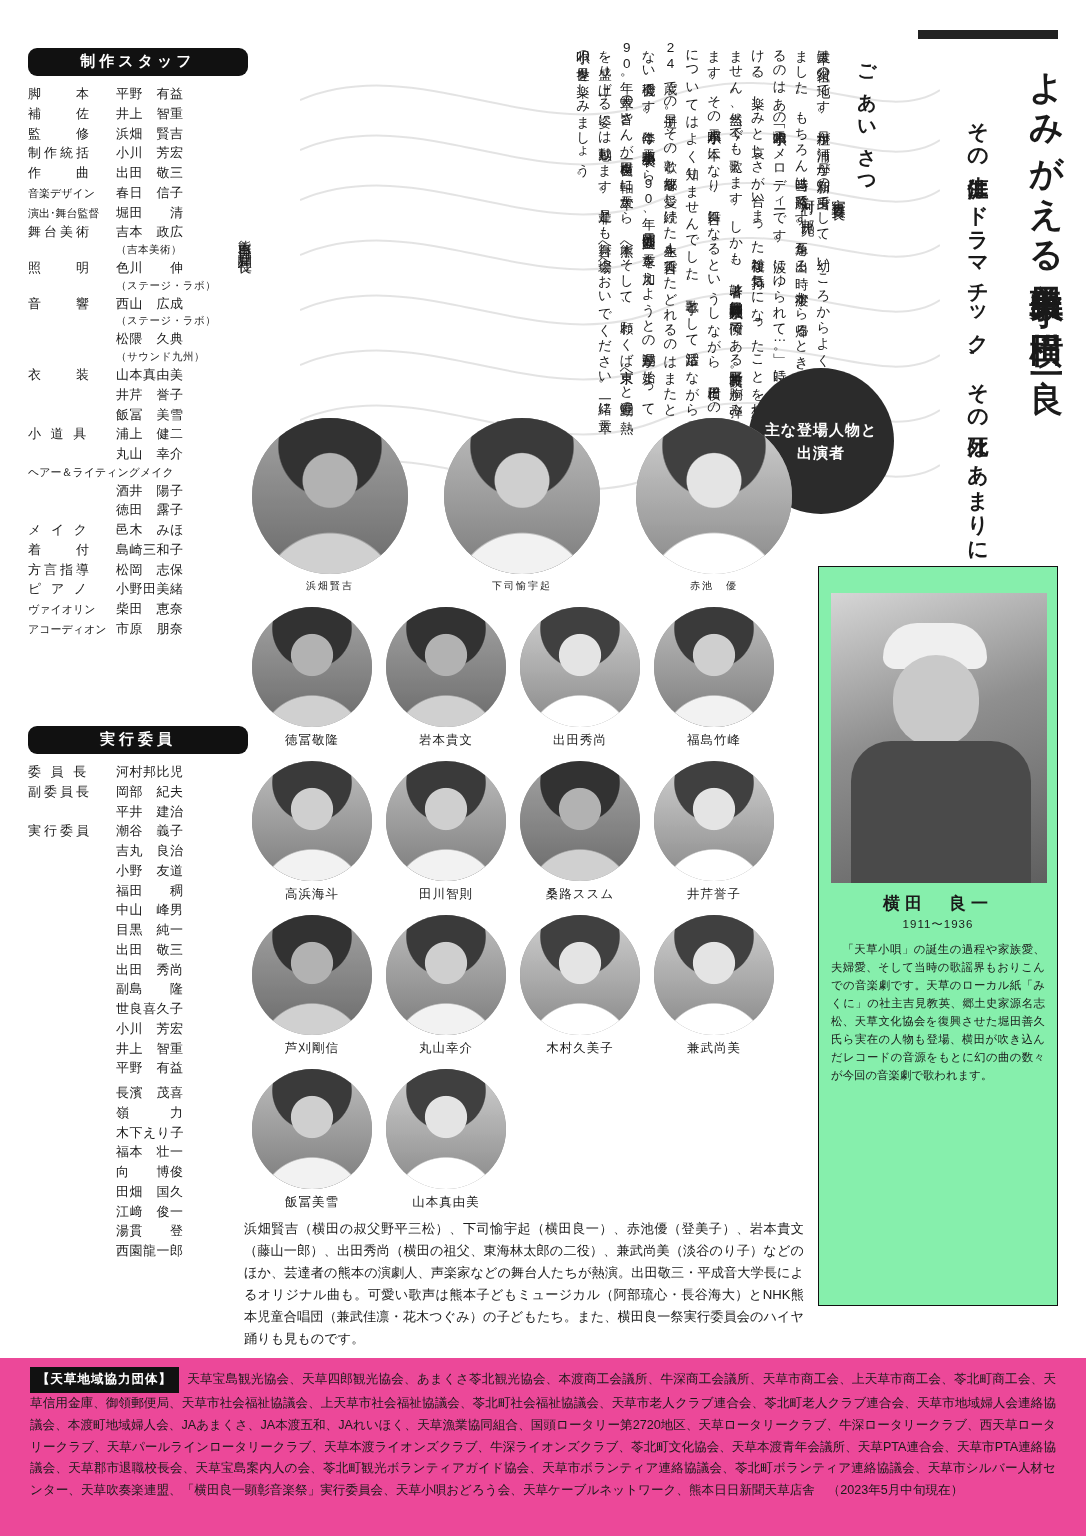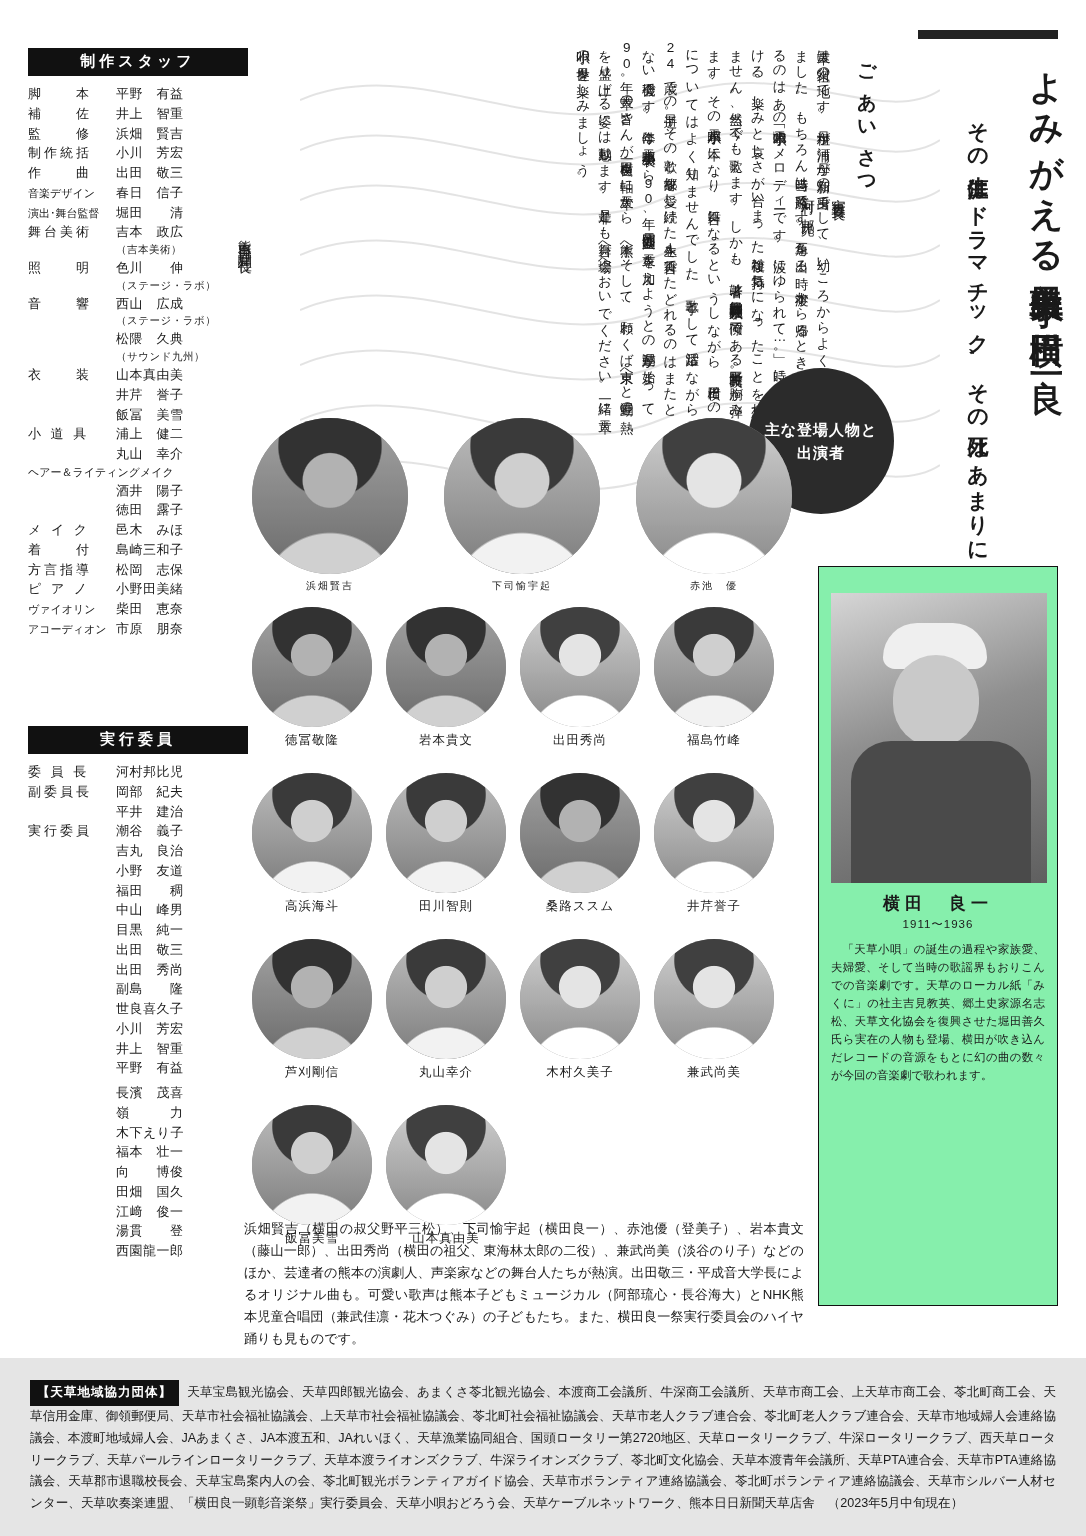"制作スタッフ" .panel-title { border-radius: 0 -> 9px }
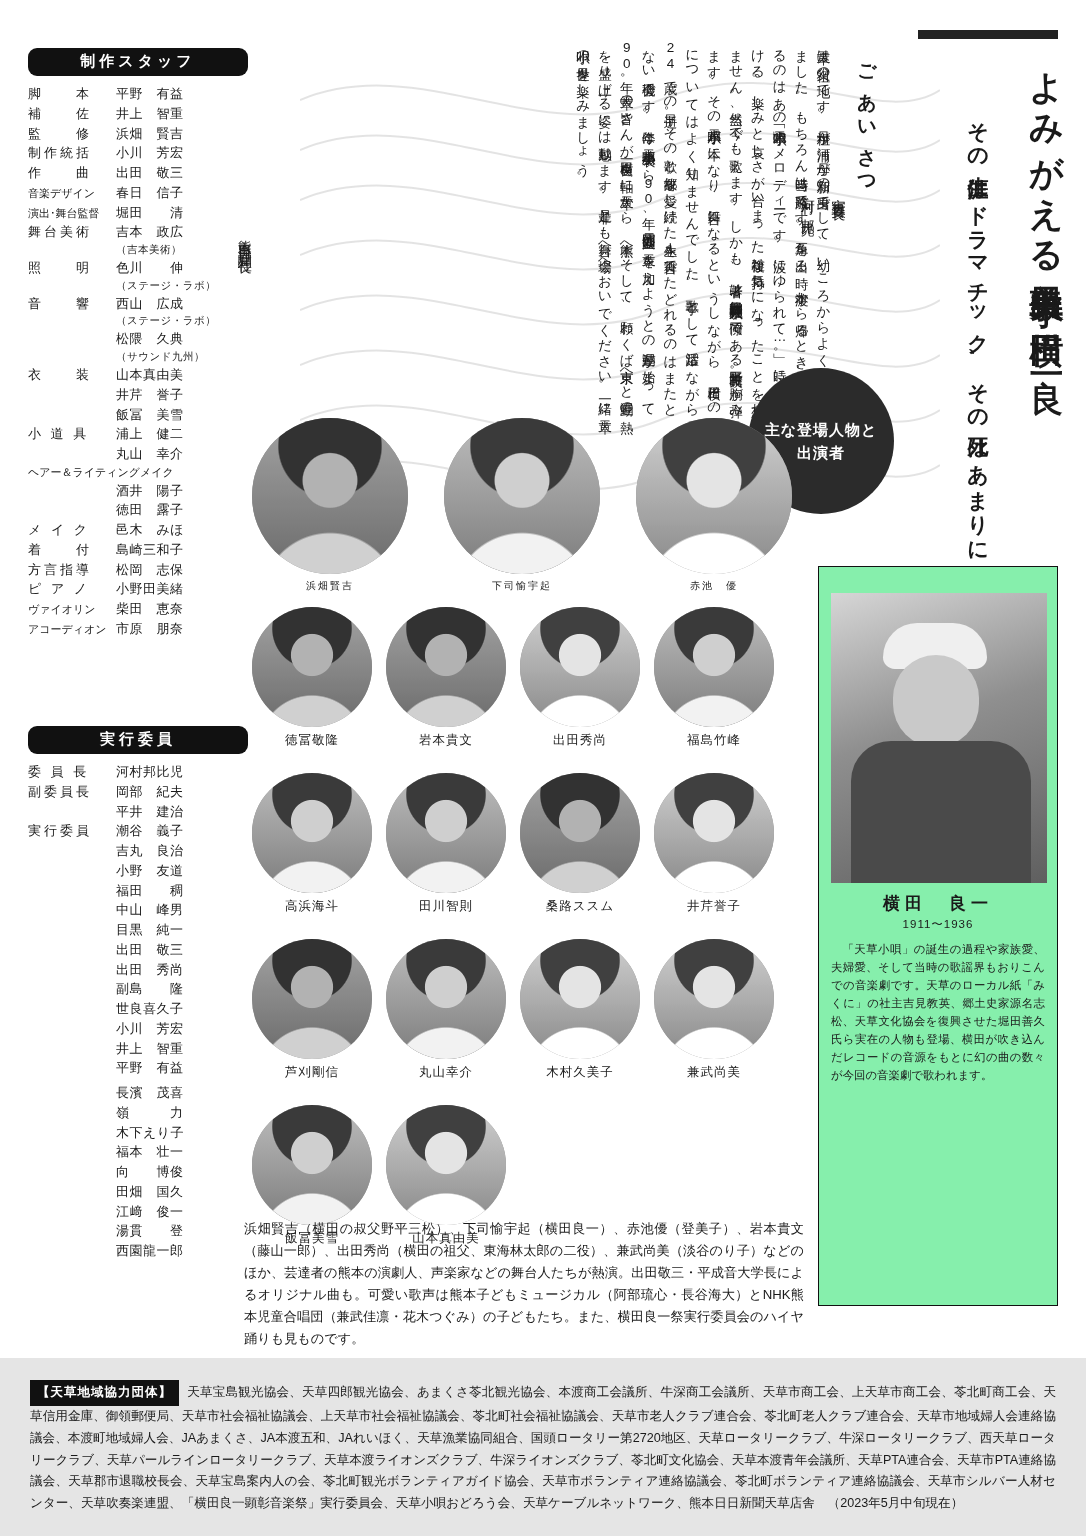"徳冨敬隆" .cast-grid { gap: 24px 14px -> 12px 14px }
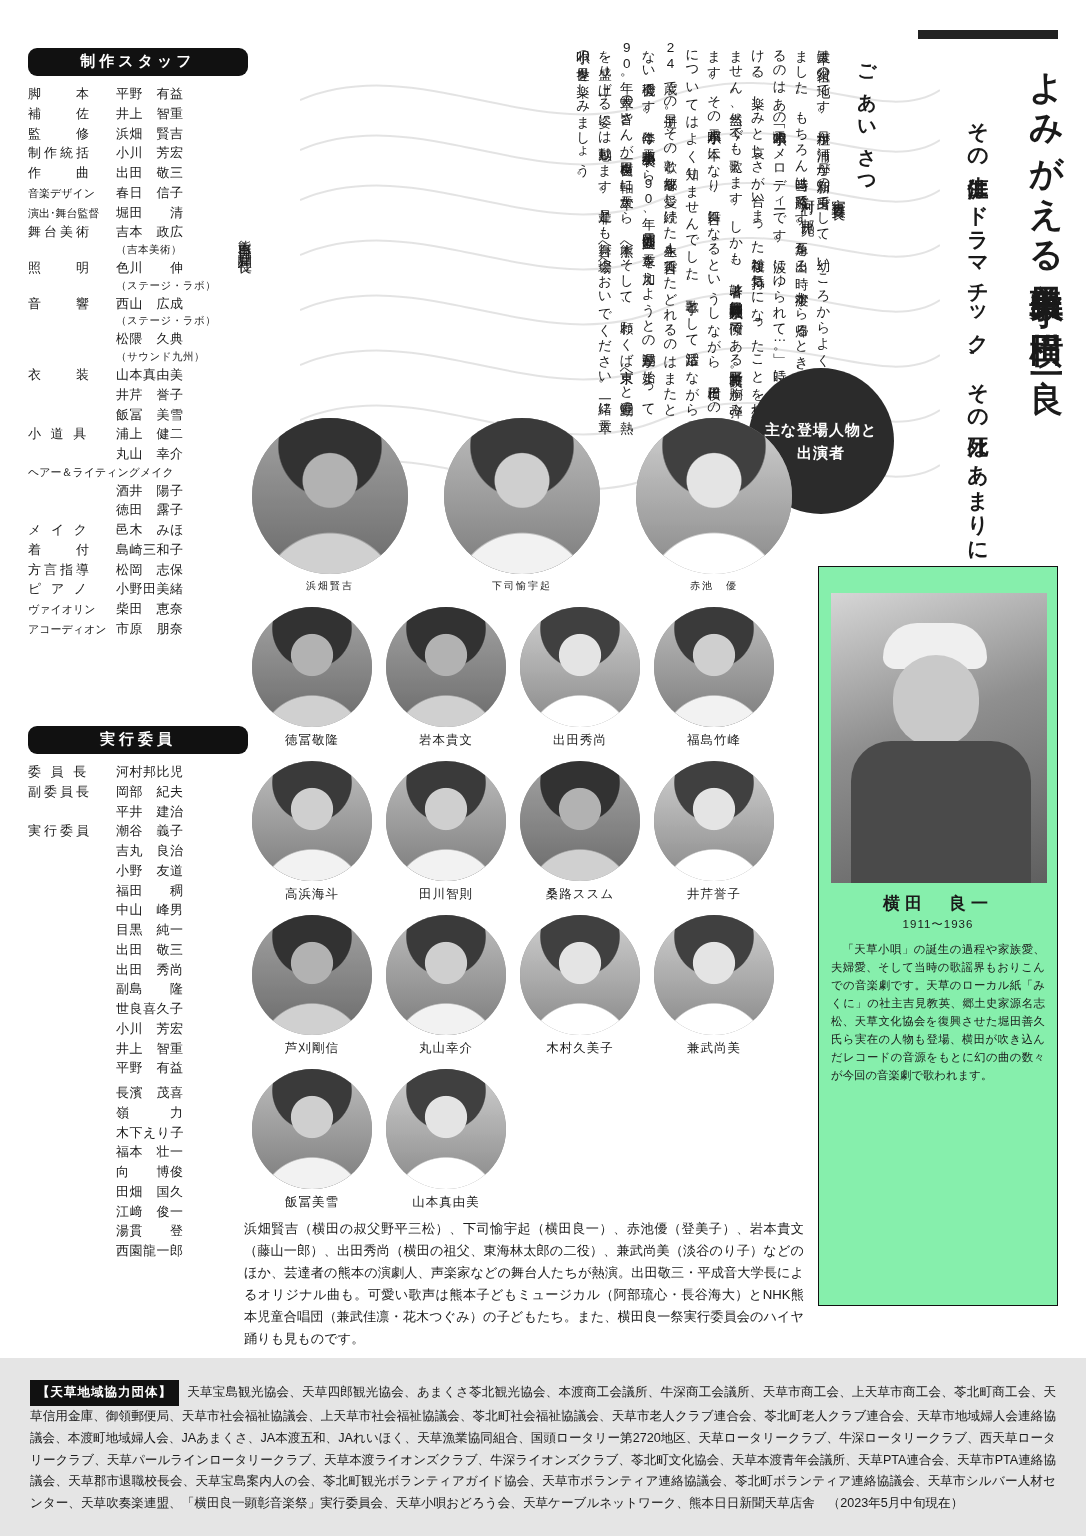"【天草地域協力団体】" .footer { background: #e5e5e5 -> #ec4899; padding: 22px 30px -> 9px 30px }
